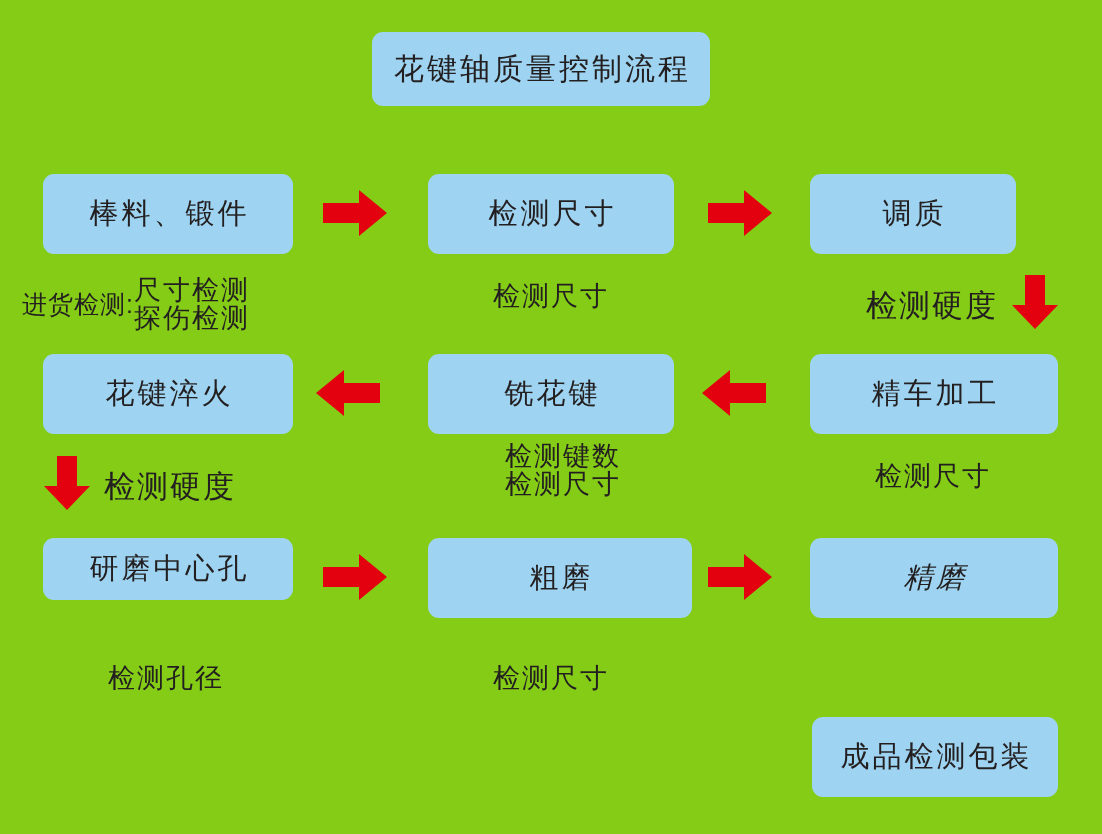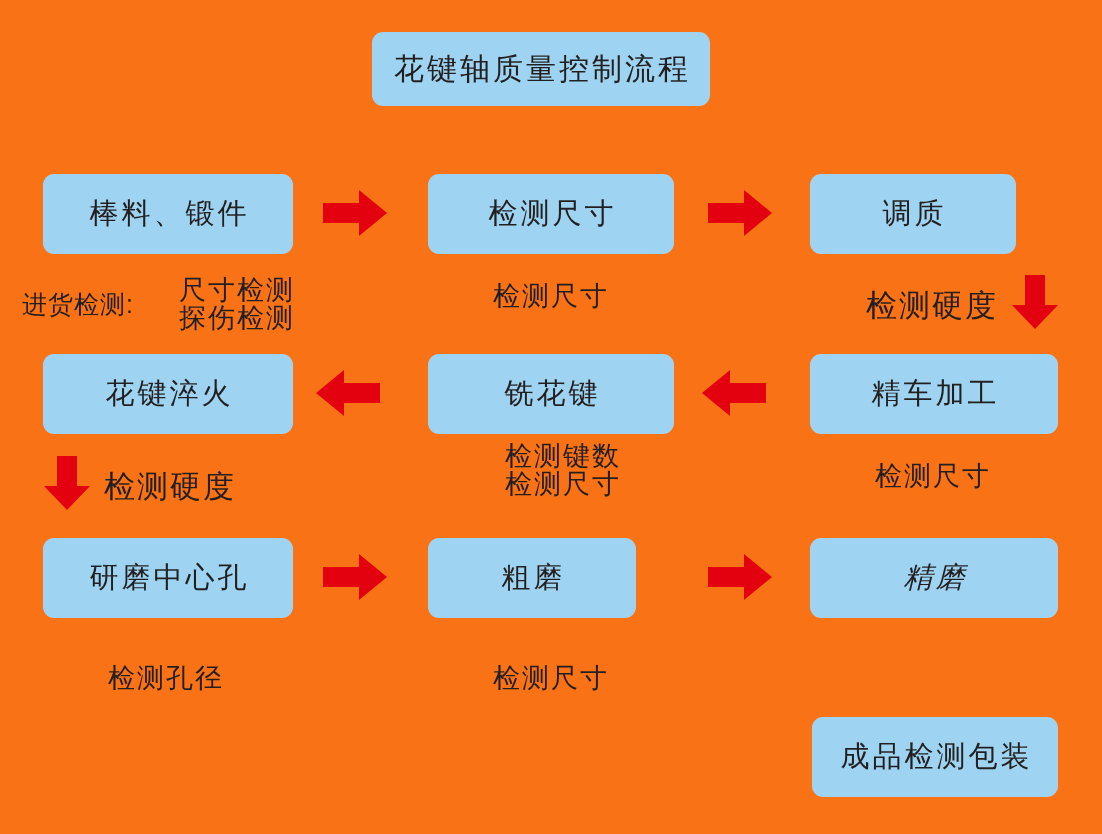"花键轴质量控制流程" #canvas { background: #f97316 -> #84cc16 }
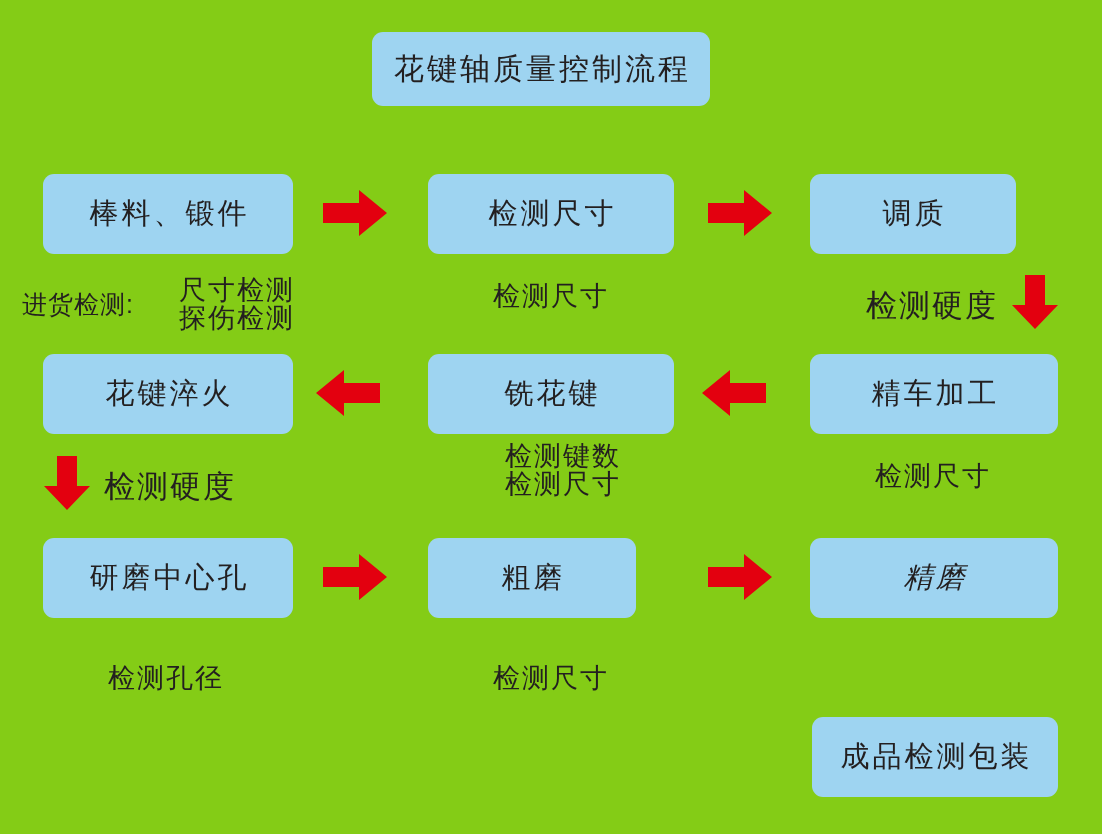"尺寸检测" .stacked { margin-left: 45px -> none }
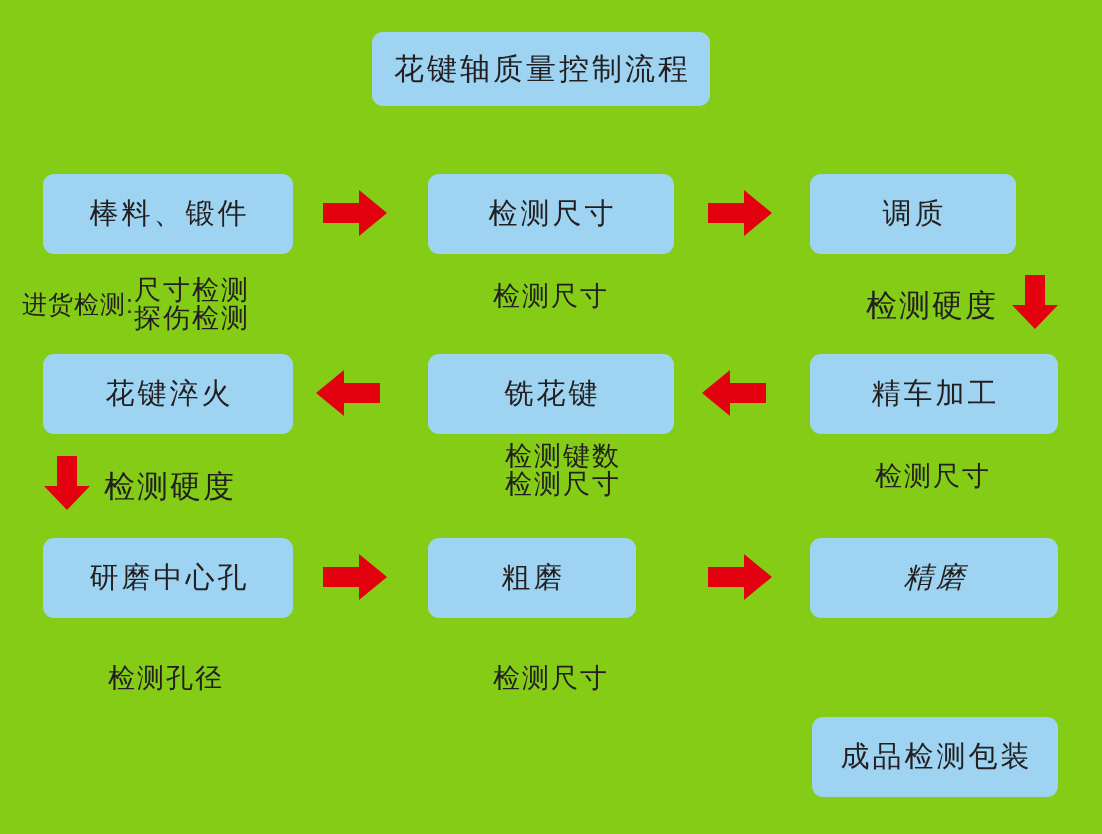"研磨中心孔" div.node { height: 80px -> 62px }
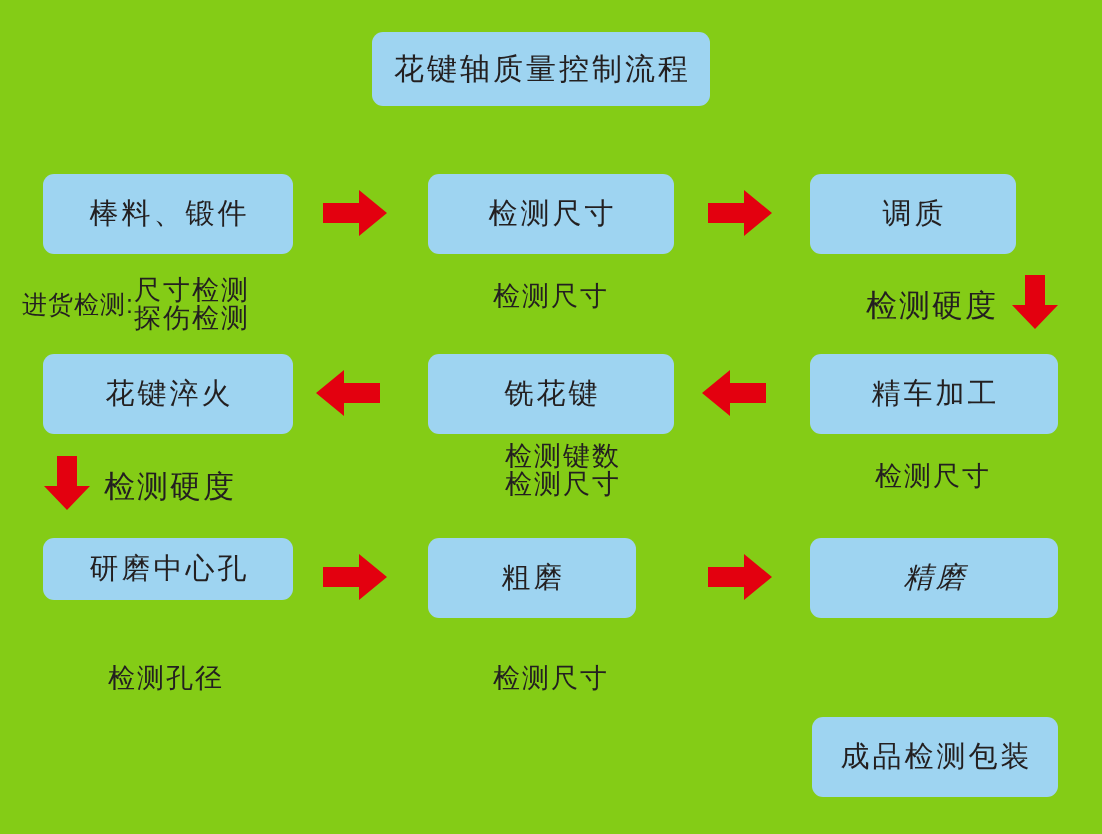"粗磨" div.node { width: 208px -> 264px }
